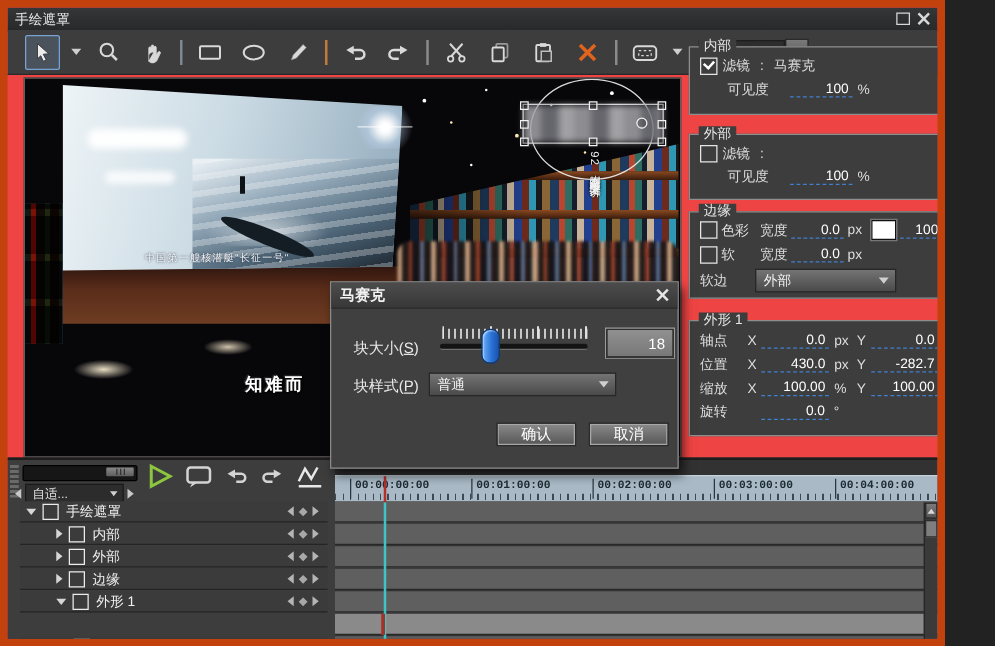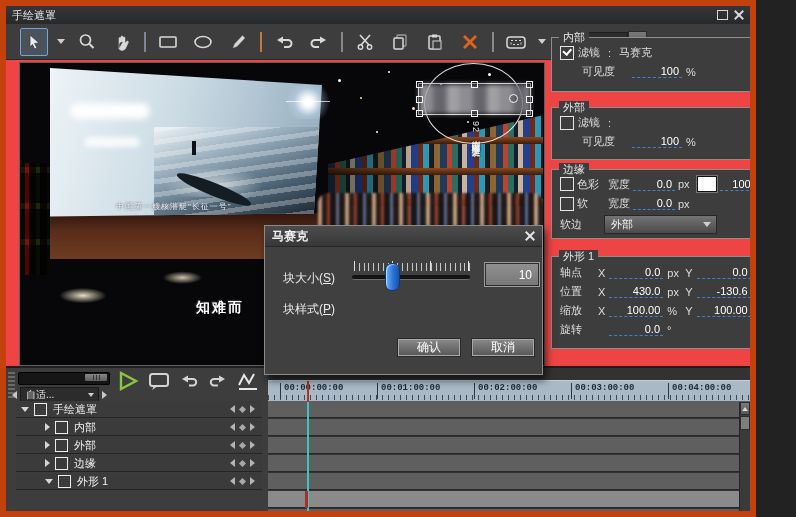"10" div.dvalbox { text: 10 -> 18 }
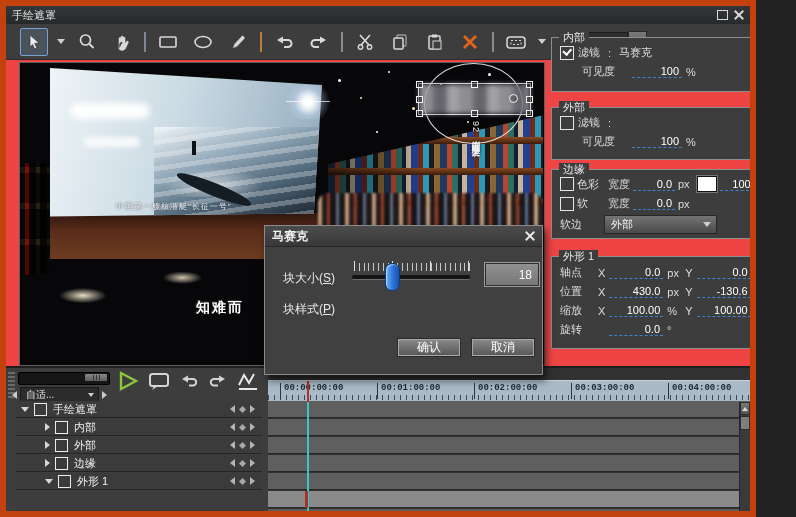"-130.6" span.hotval { text: -130.6 -> -282.7 }
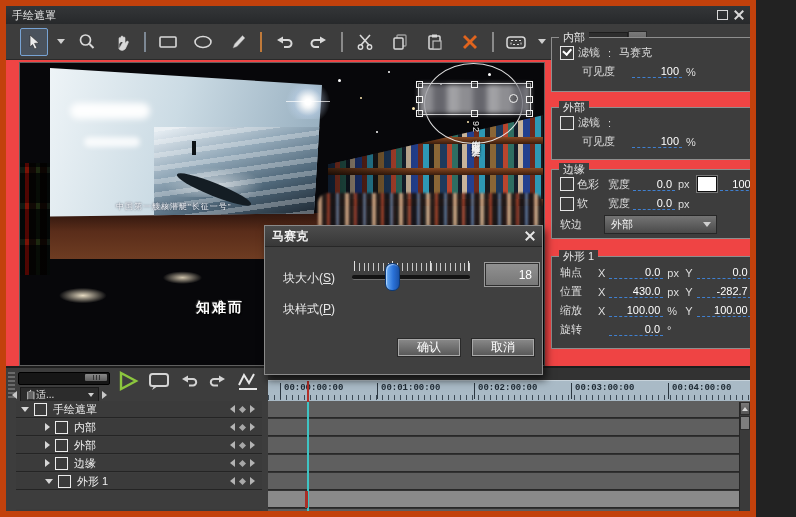"普通" div.dd { html: none -> <div> <span>普通</span> <span></span> </div> }
